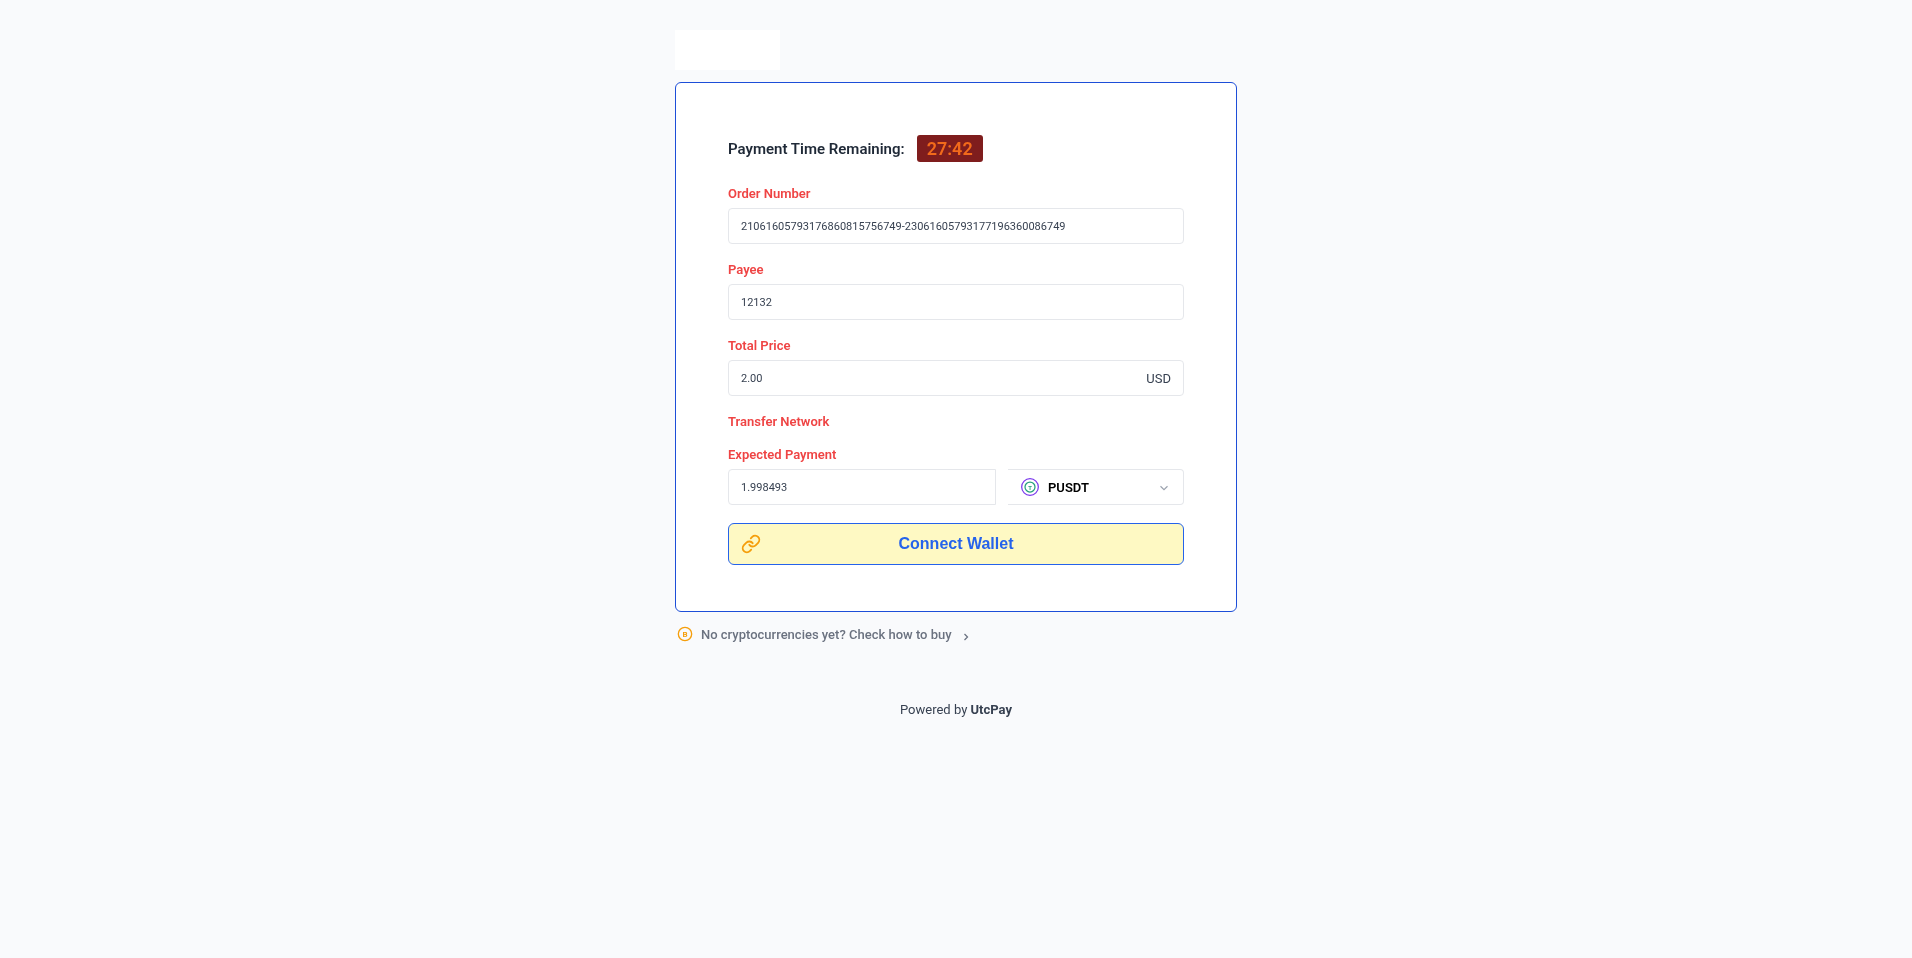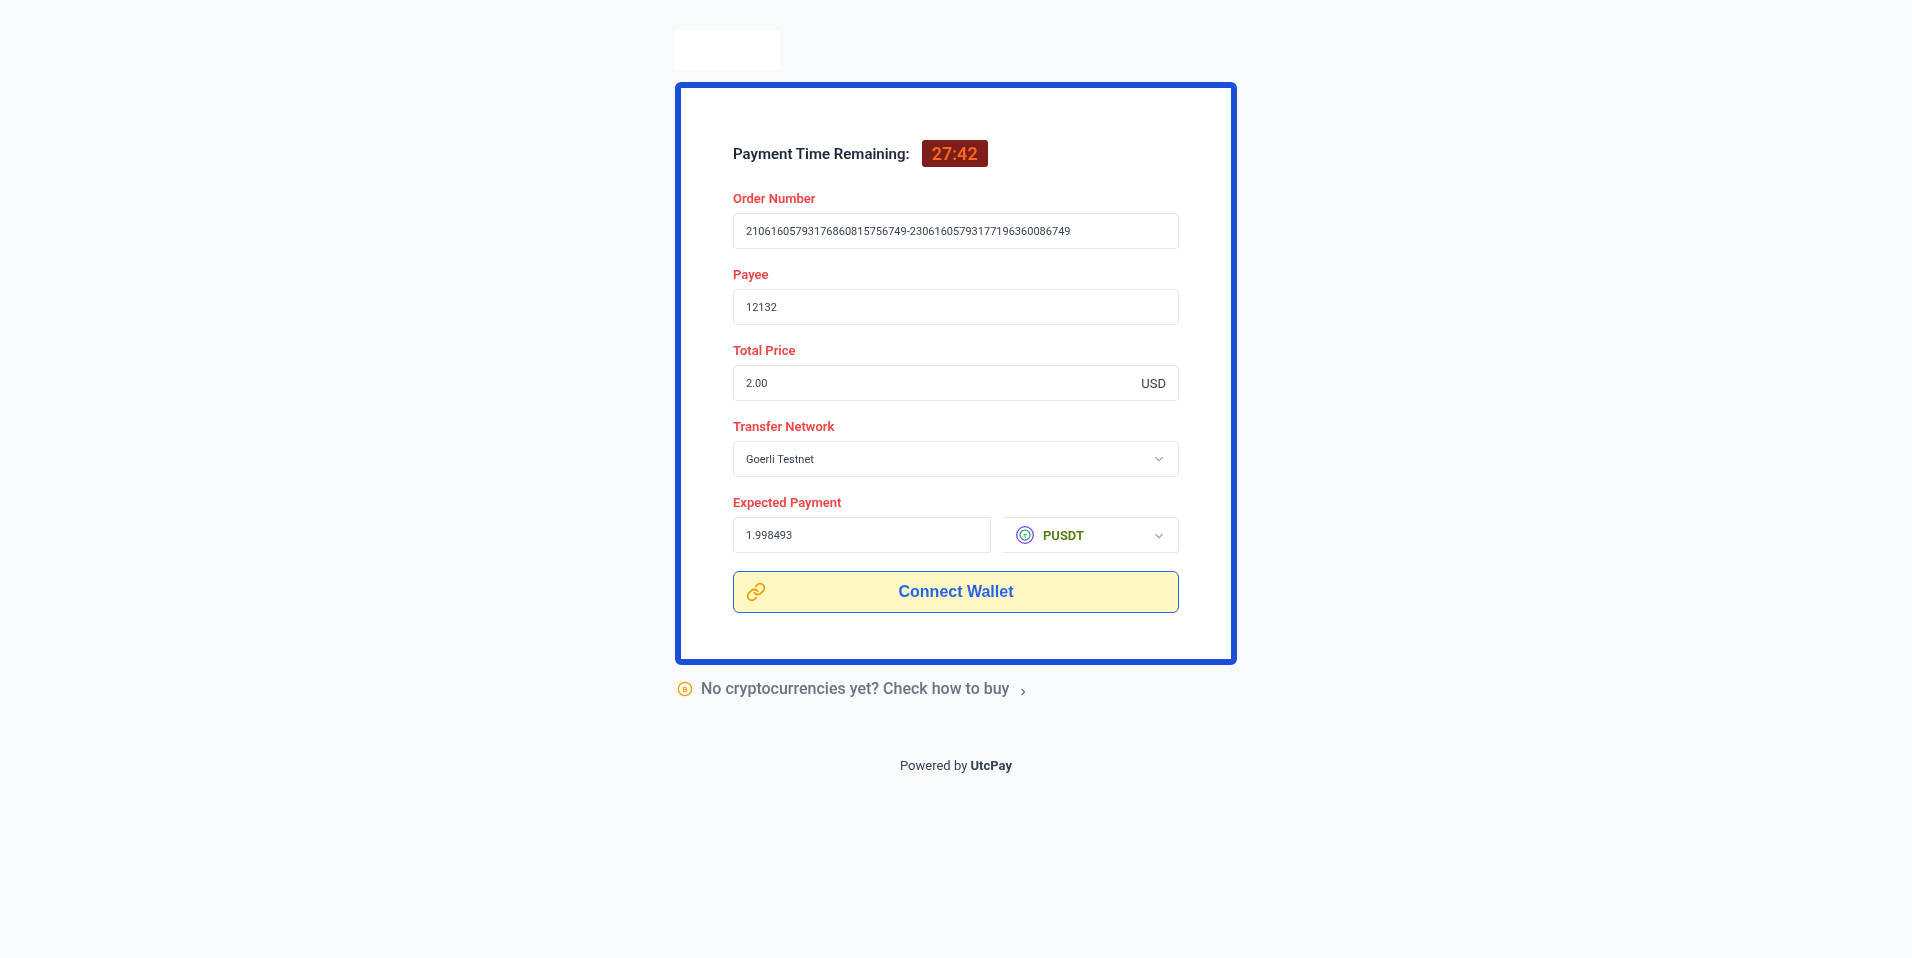"Payment Time Remaining:" .card { border: 6px solid #1d4ed8 -> 1px solid #1d4ed8 }
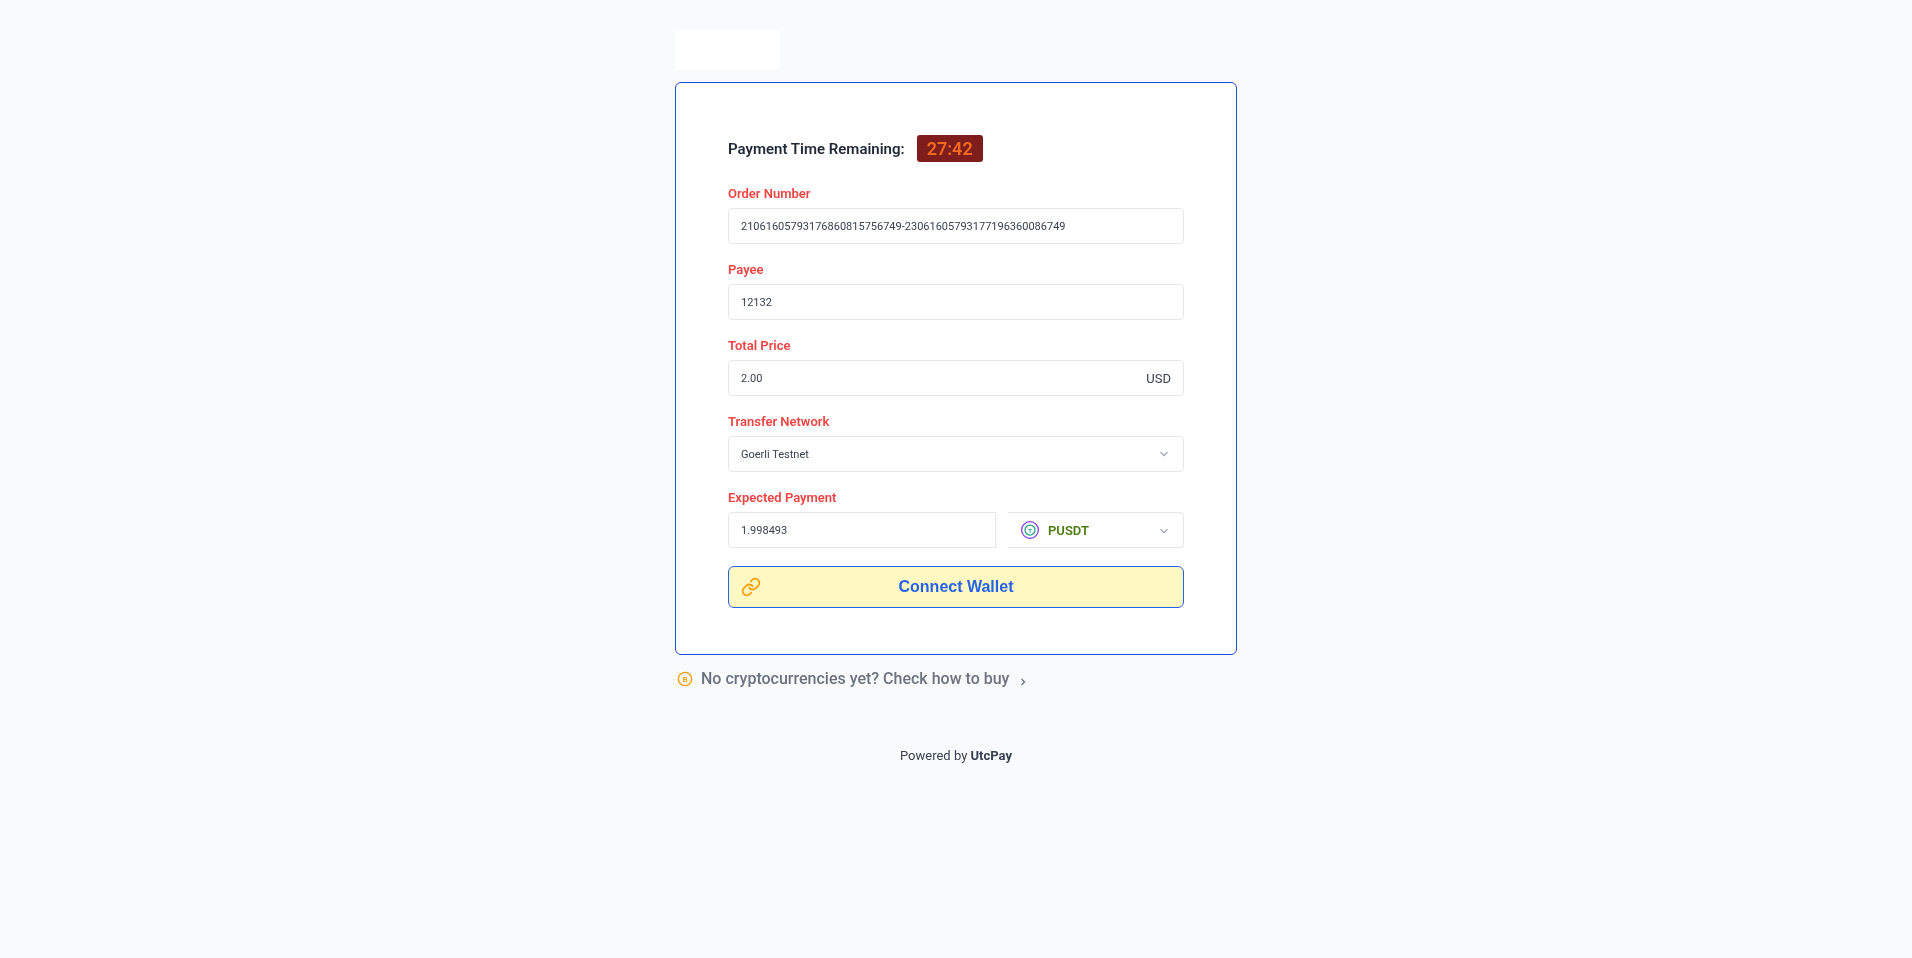"Goerli Testnet" div.field-box { html: <div> <span>Goerli Testnet</span> <span> <svg> <polyline></polyline> </svg> </span> </div> -> none }
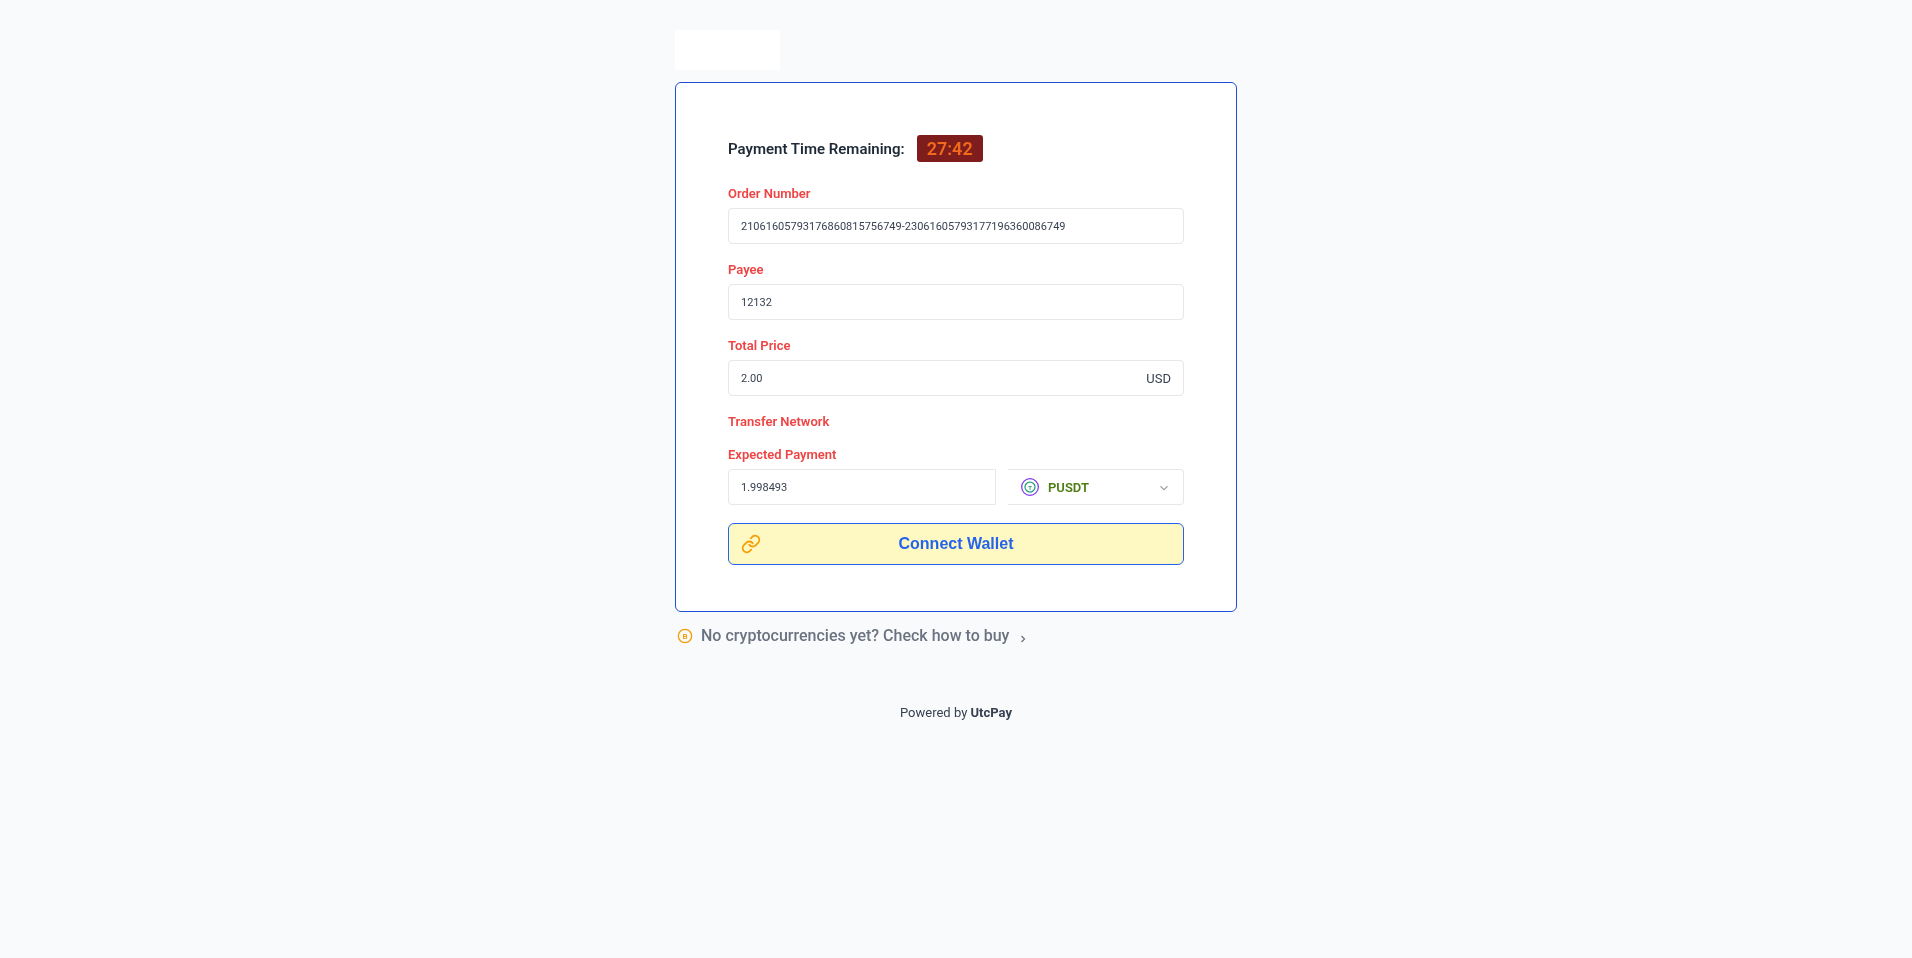"PUSDT" .currency-label { color: #4d7c0f -> #000000 }
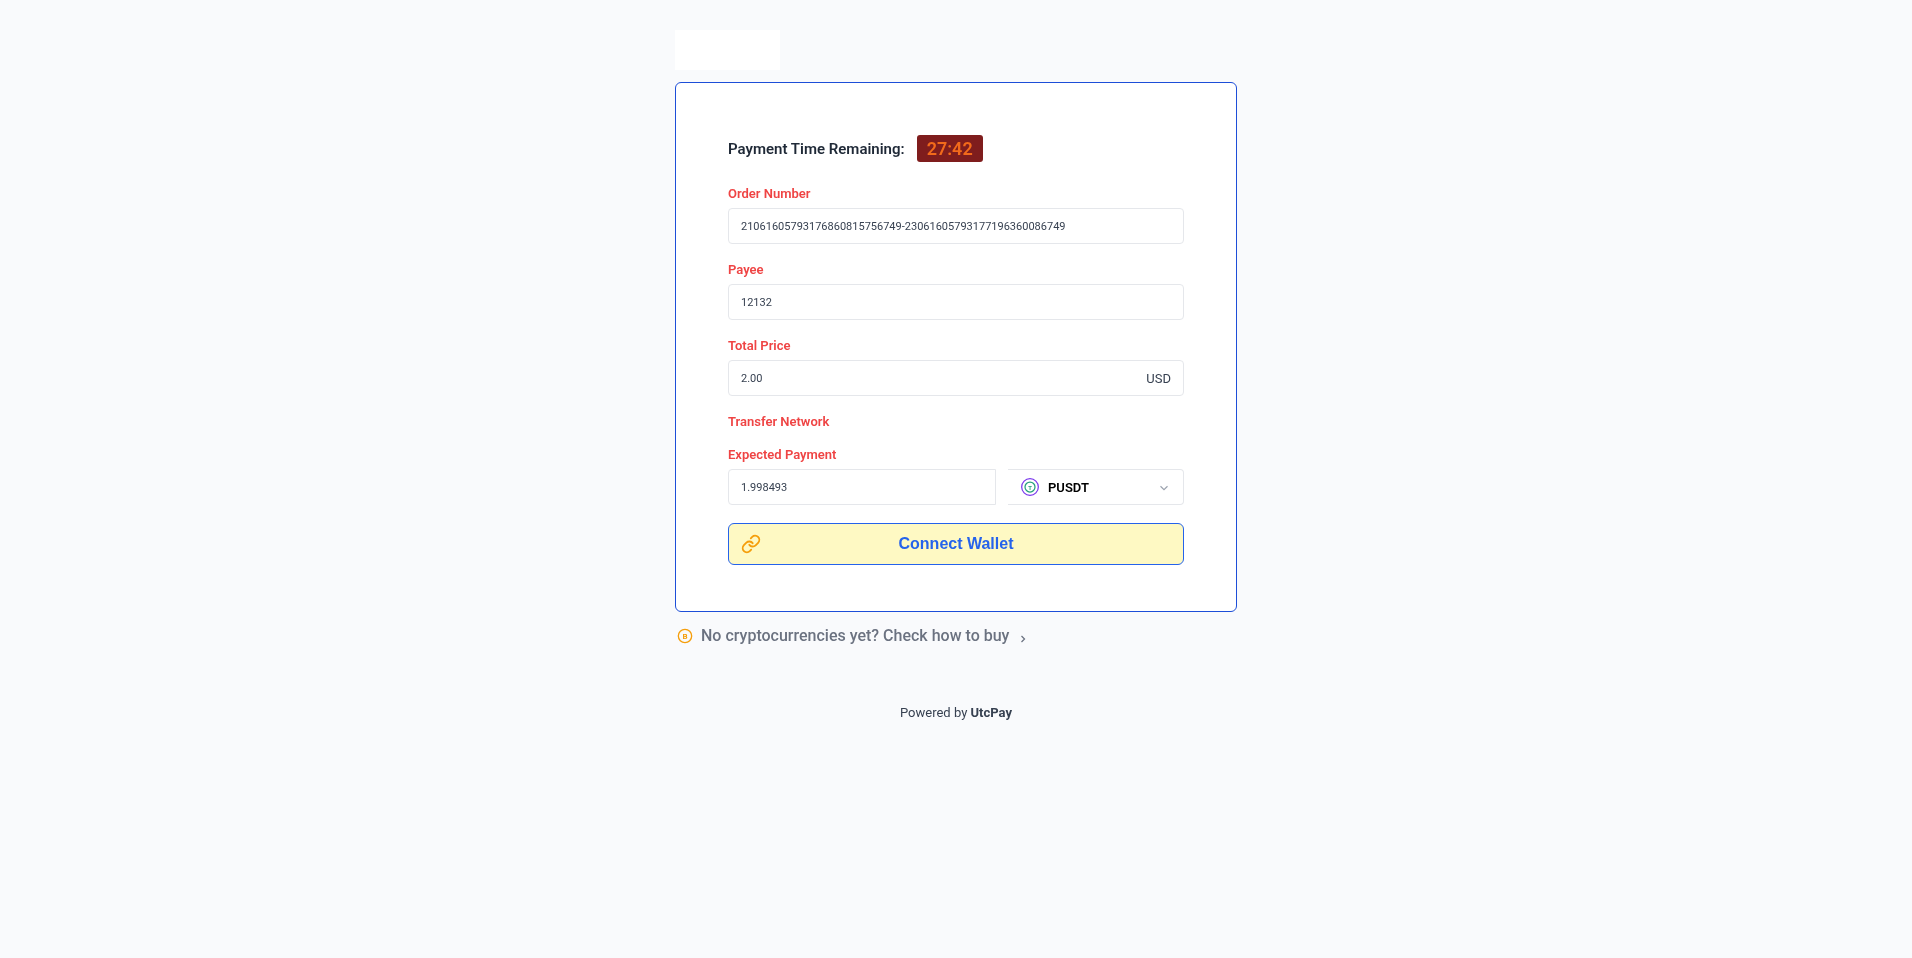"No cryptocurrencies yet? Check how" .footer-text { font-size: 16px -> 13px }
